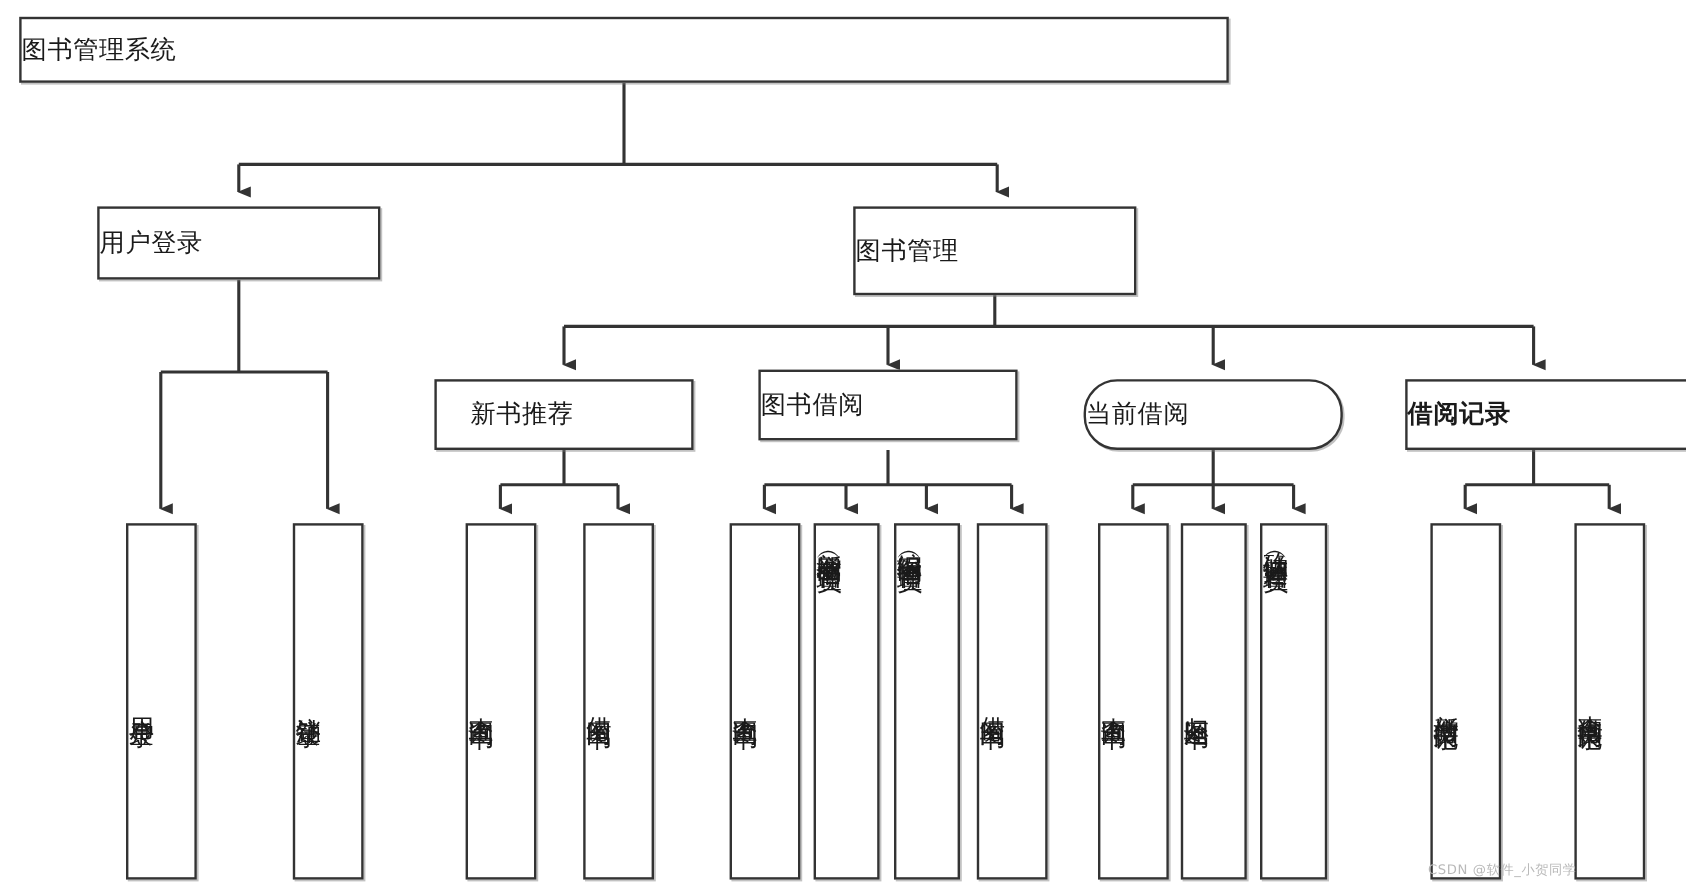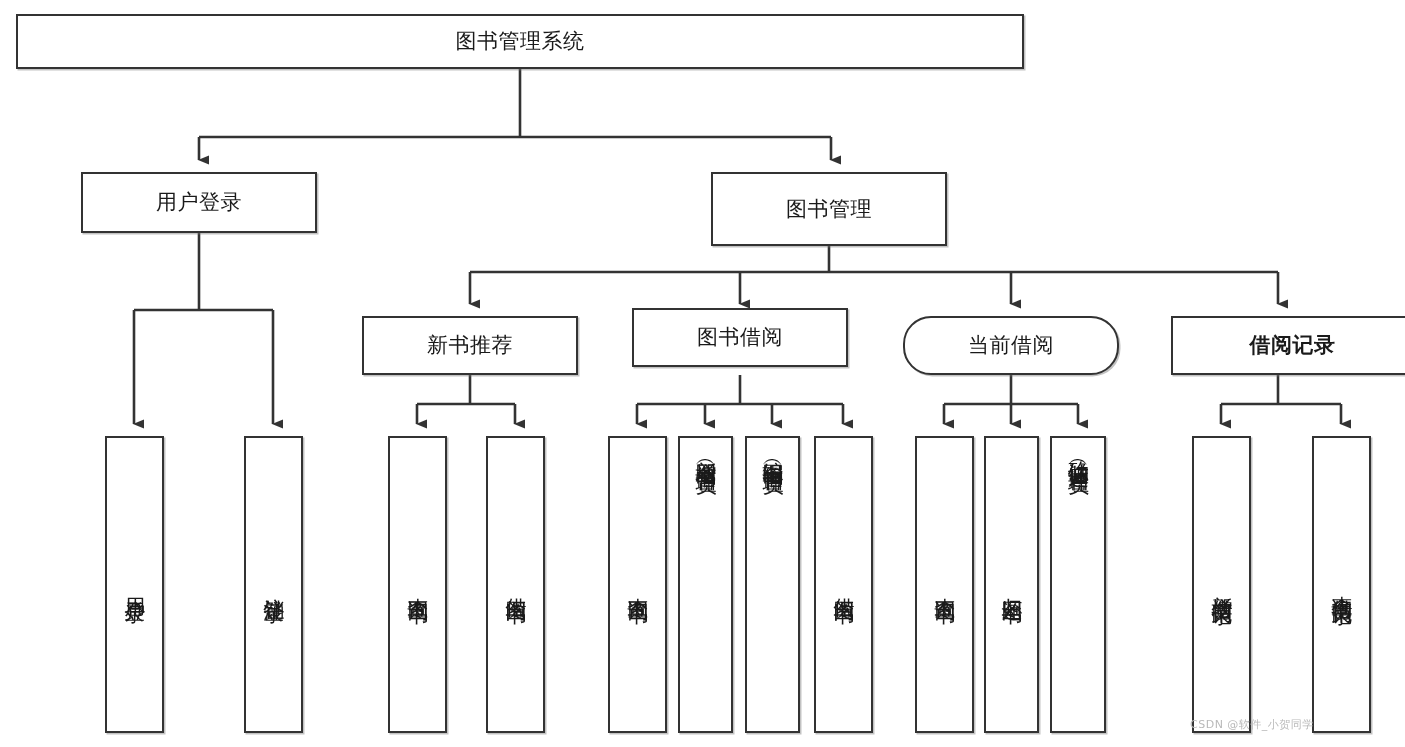"图书管理系统" .node { justify-content: center -> flex-start }
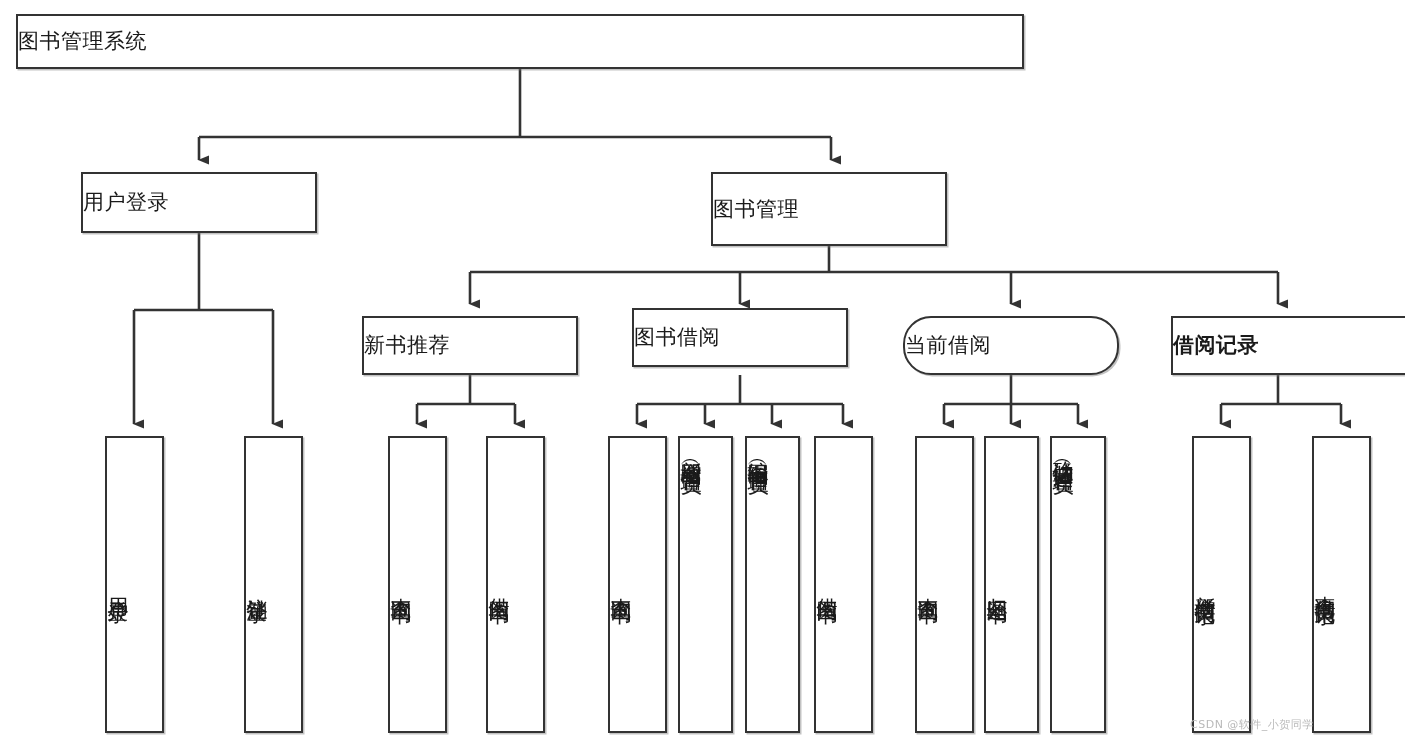"新书推荐" div.node { padding-left: none -> 28px }
